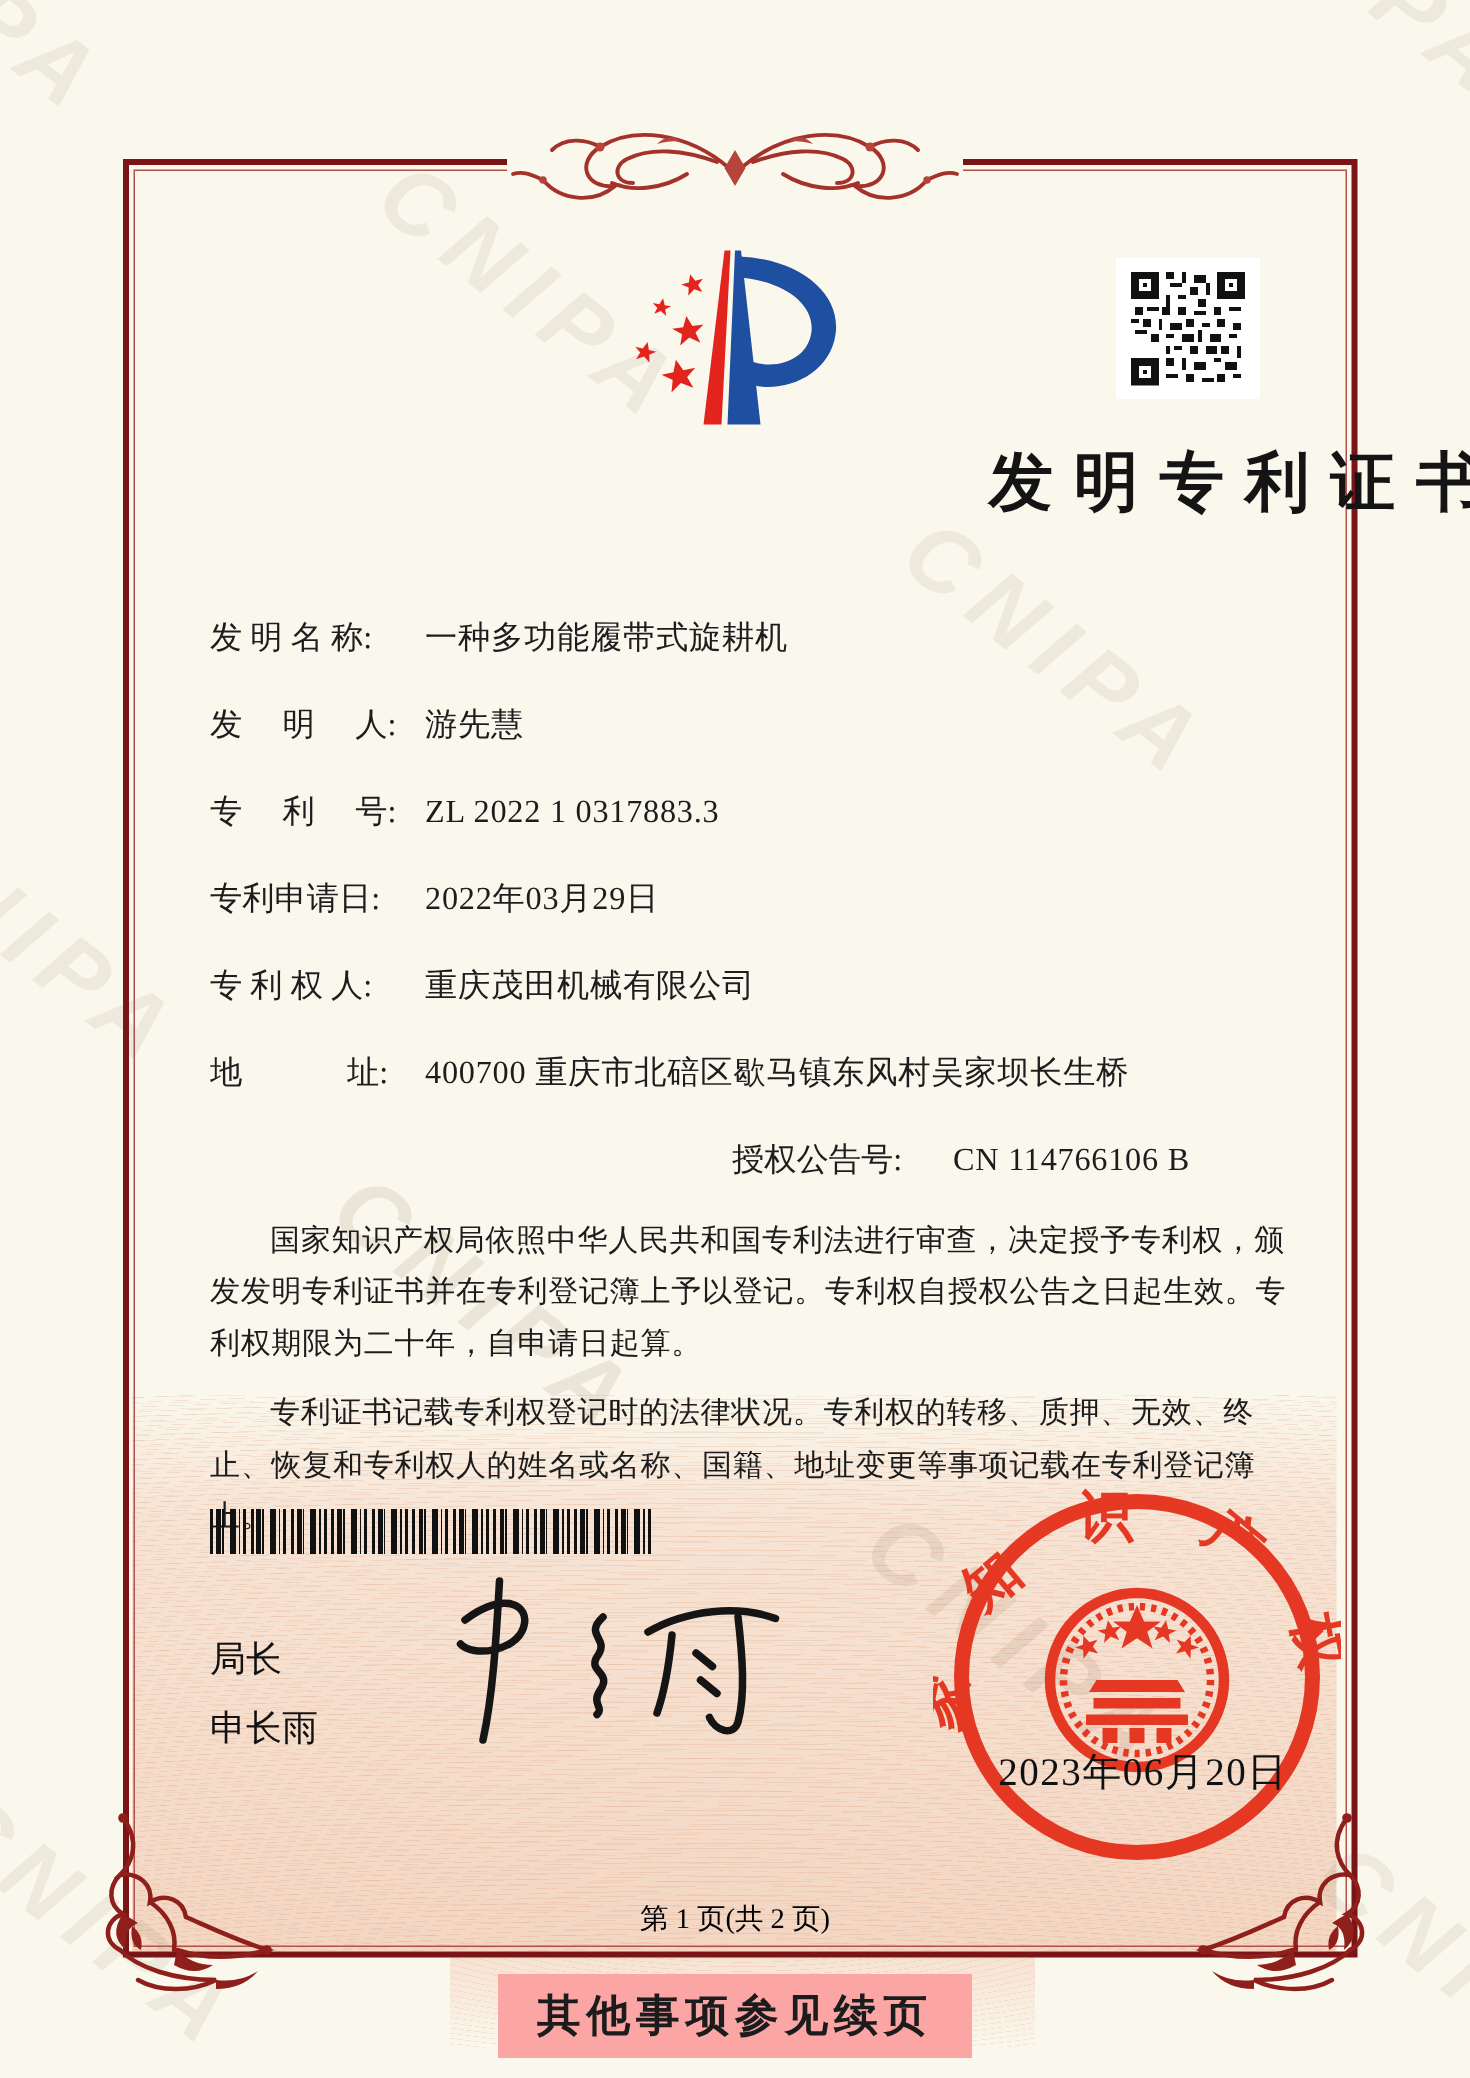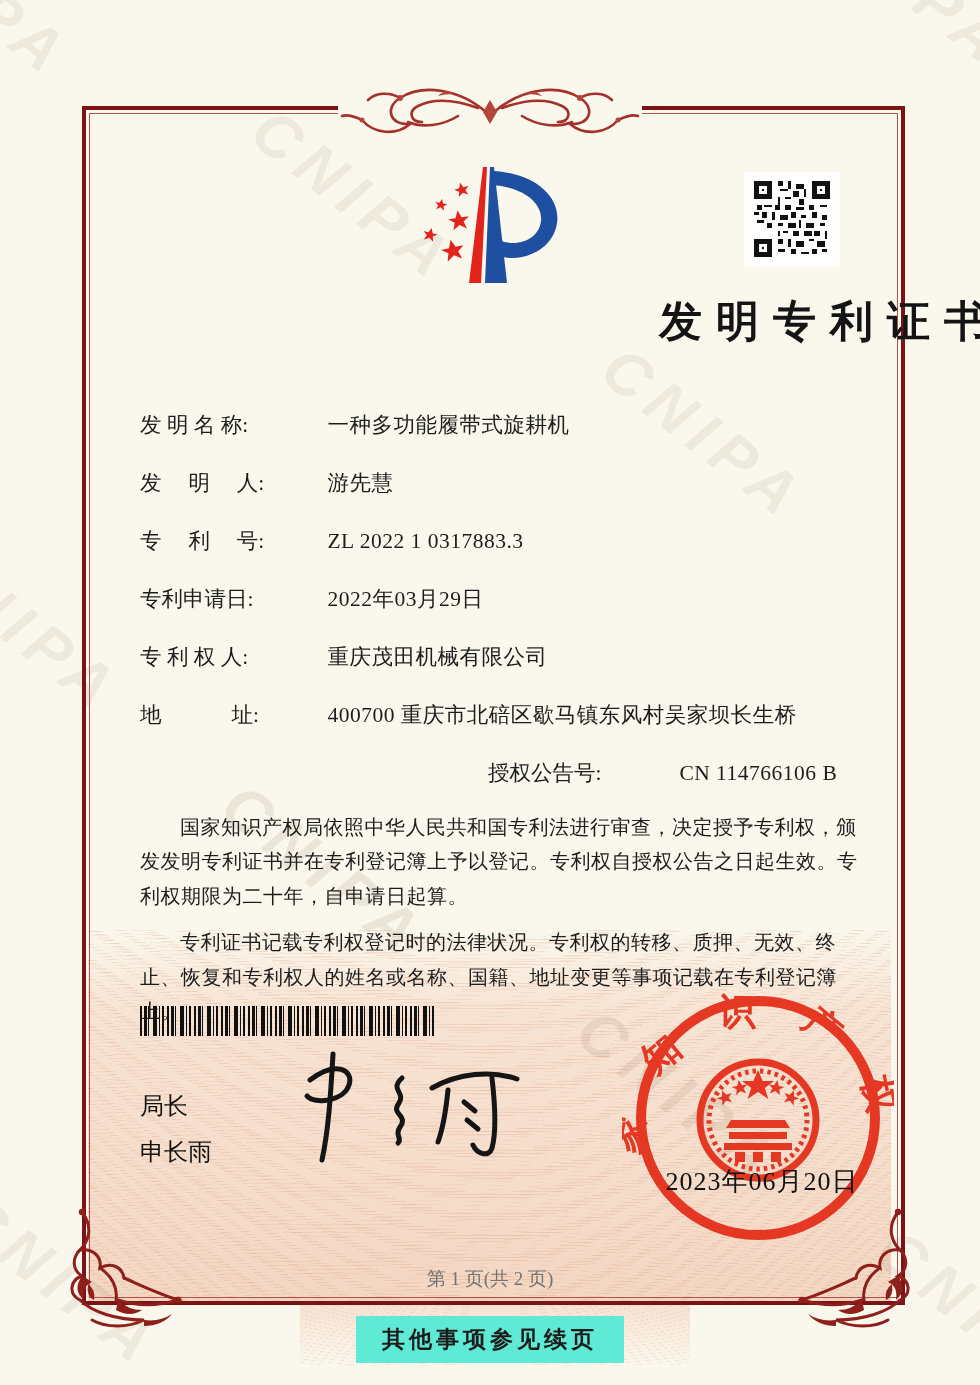"一种多功能履带式旋耕机" .fvalue { margin-left: 44px -> none }
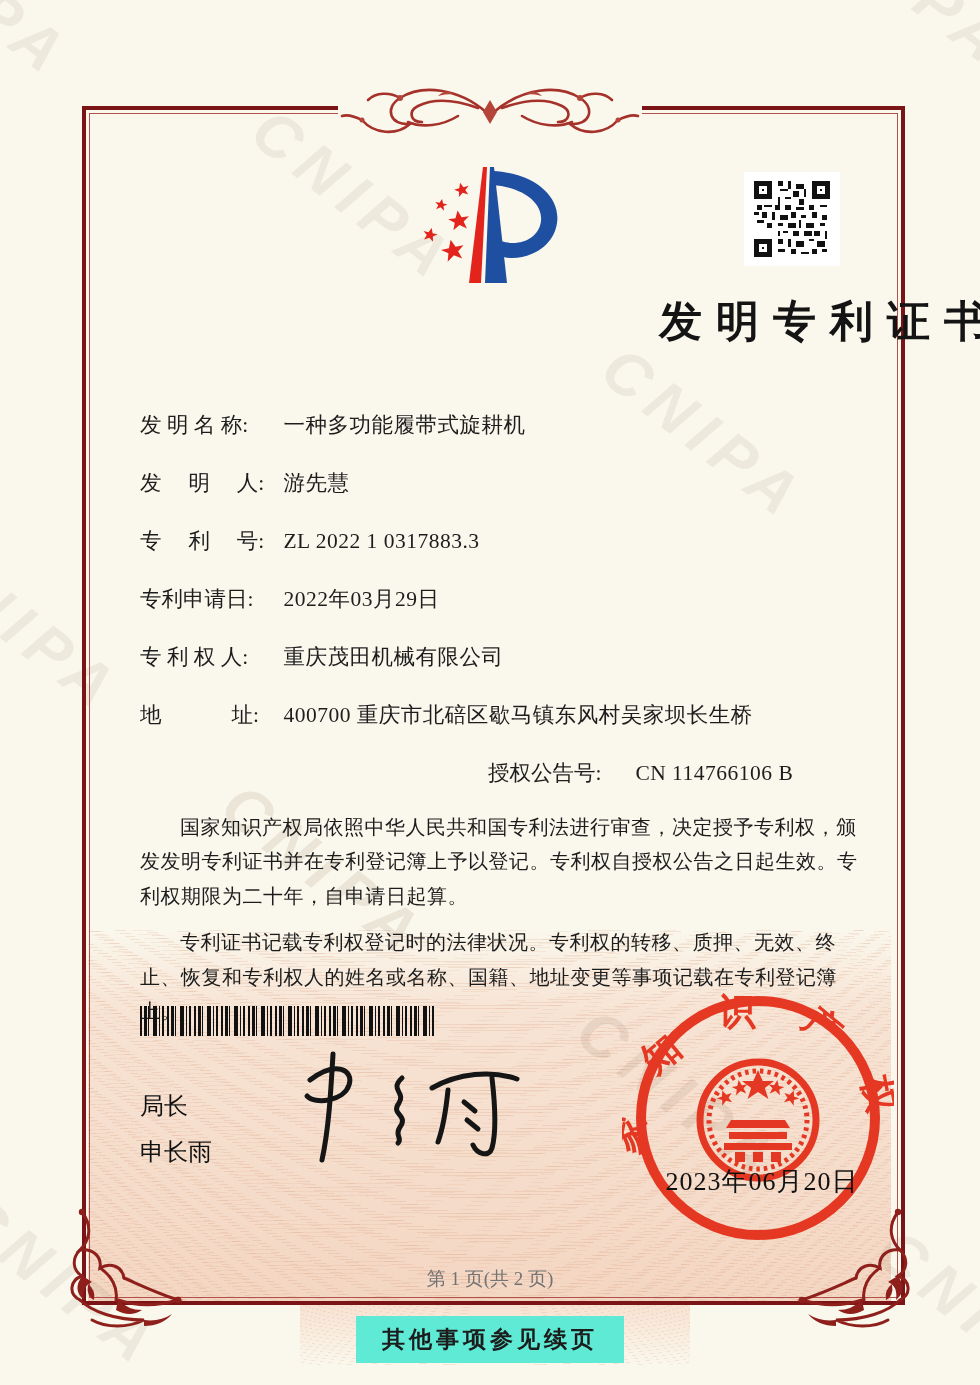"第 1 页(共 2 页)" #page-info { color: #737373 -> #000000 }
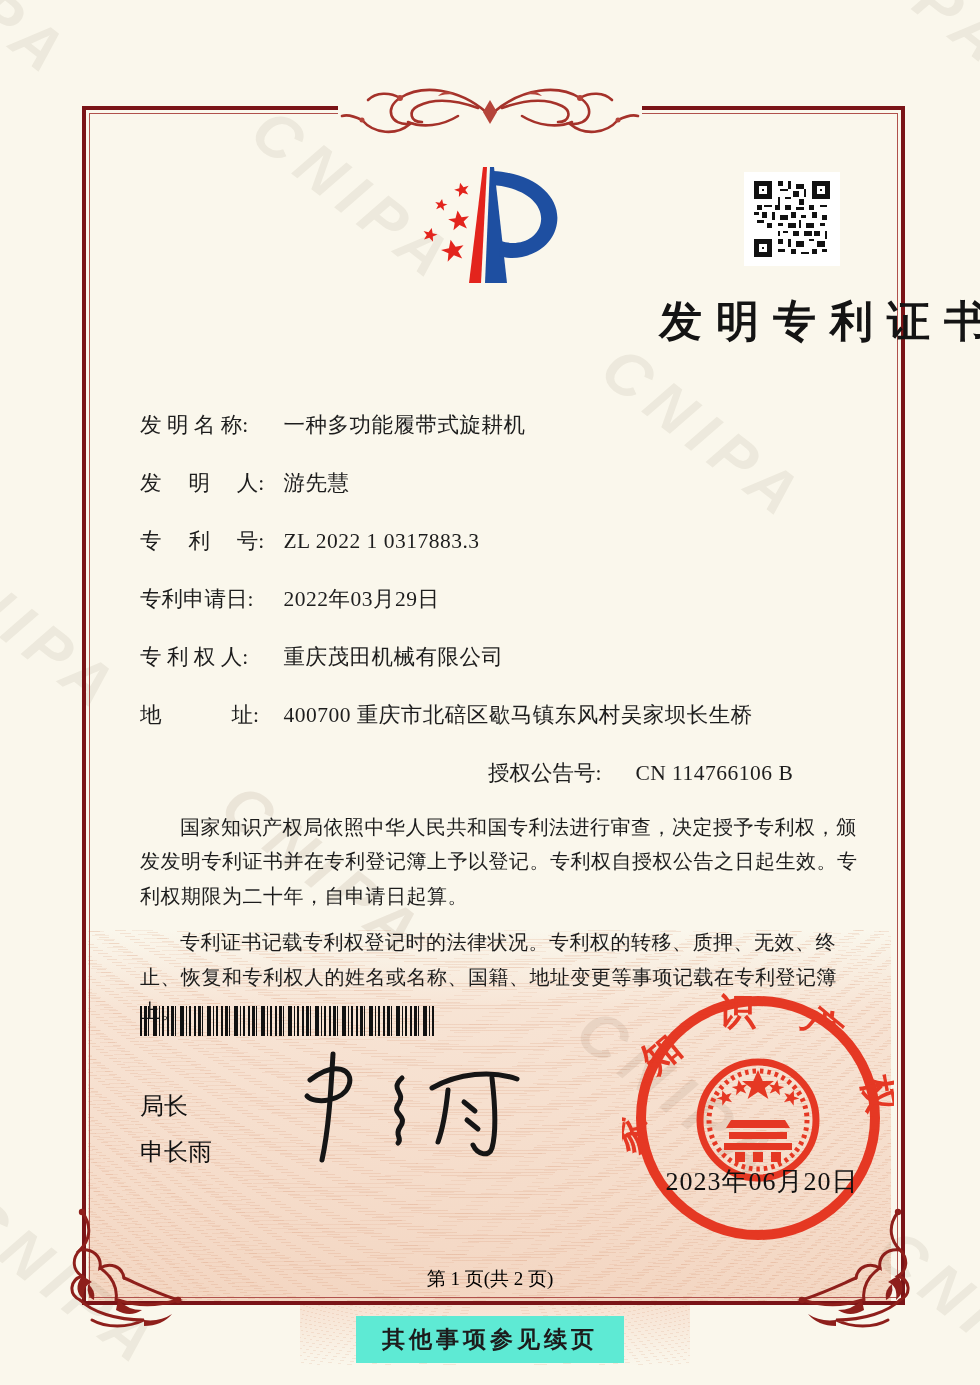"其他事项参见续页" #note-box { background: #5eead4 -> #fca5a5; font-size: 23px -> 29px }
